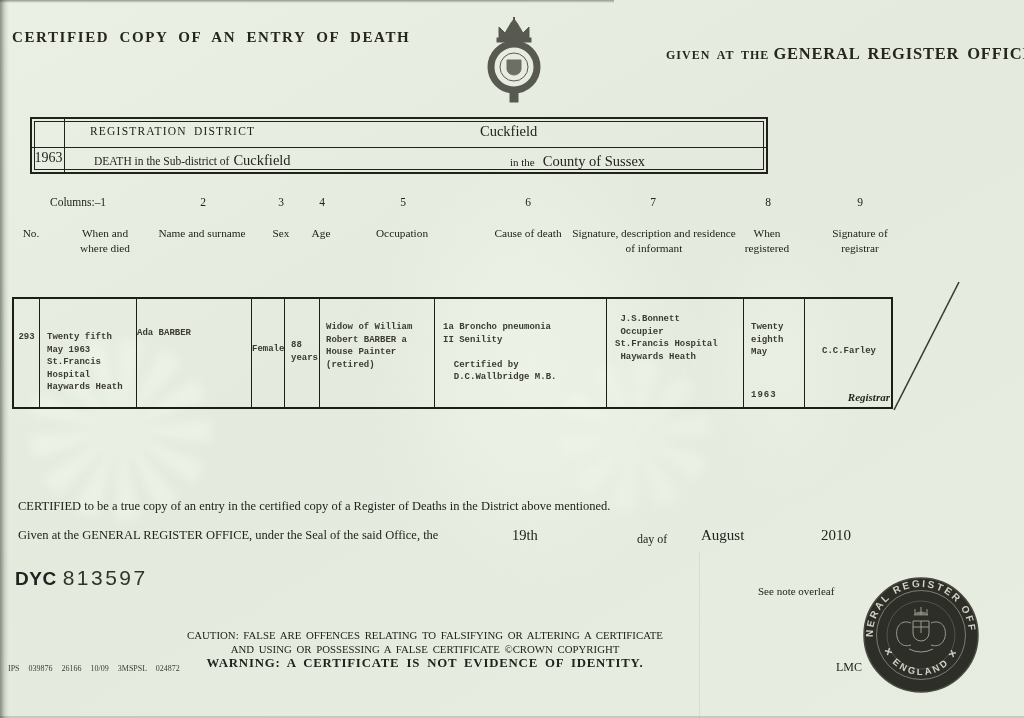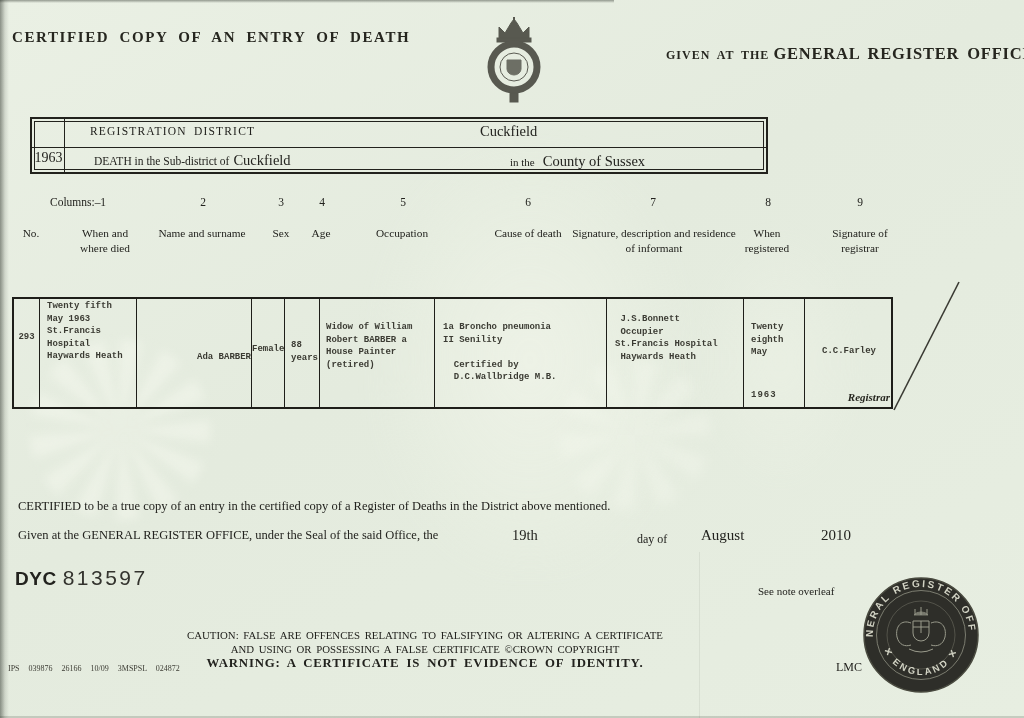"Twenty fifth" .c-when { padding: 1px 2px 0 7px -> 32px 2px 0 7px }
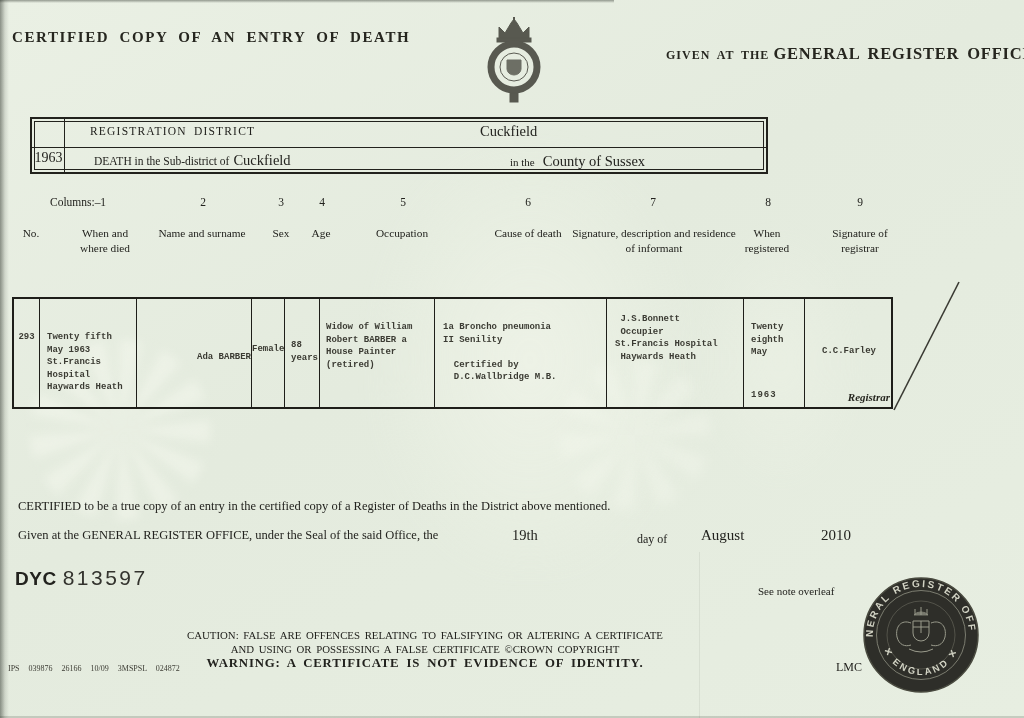"Ada BARBER" .c-name { padding-top: 52px -> 28px; text-align: right -> left }
